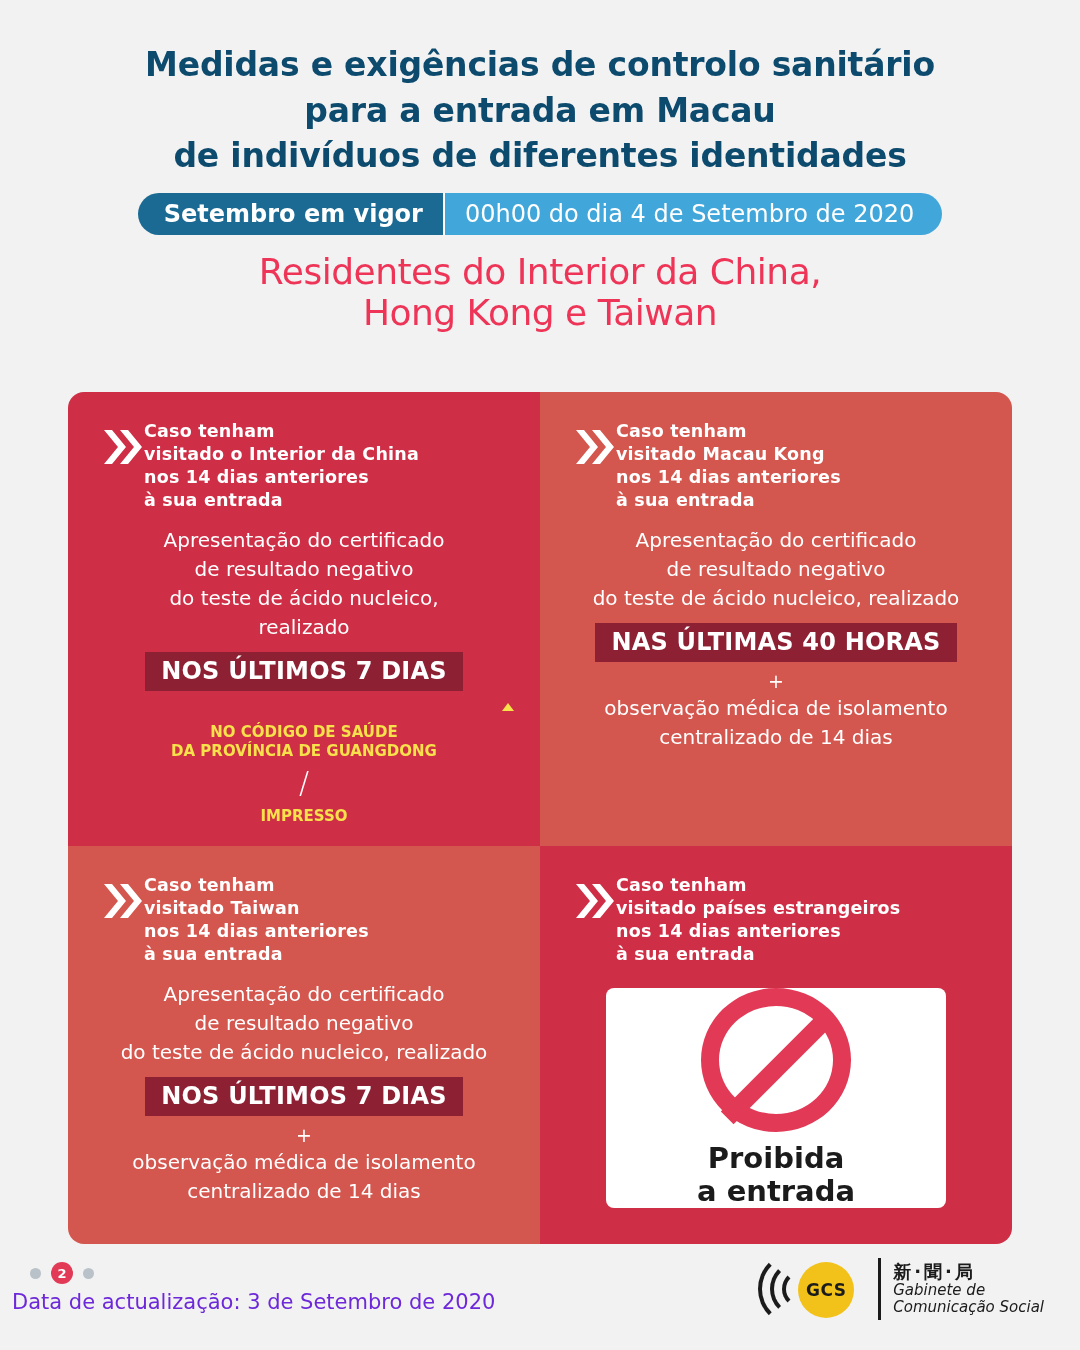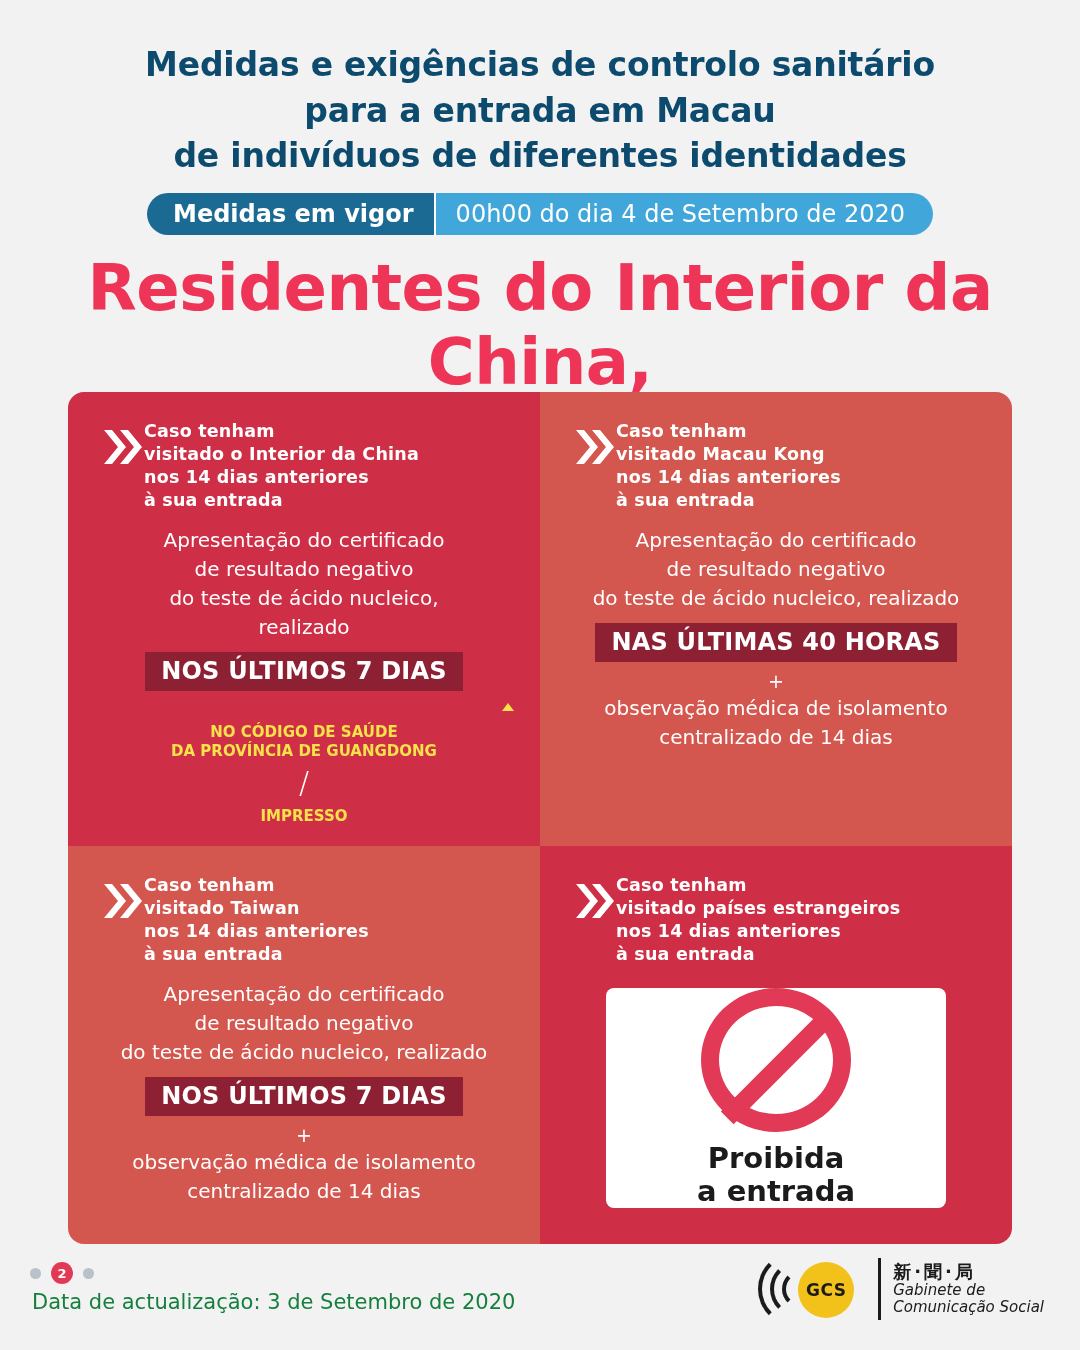"Medidas em vigor" div.badge-left { text: Medidas -> Setembro }
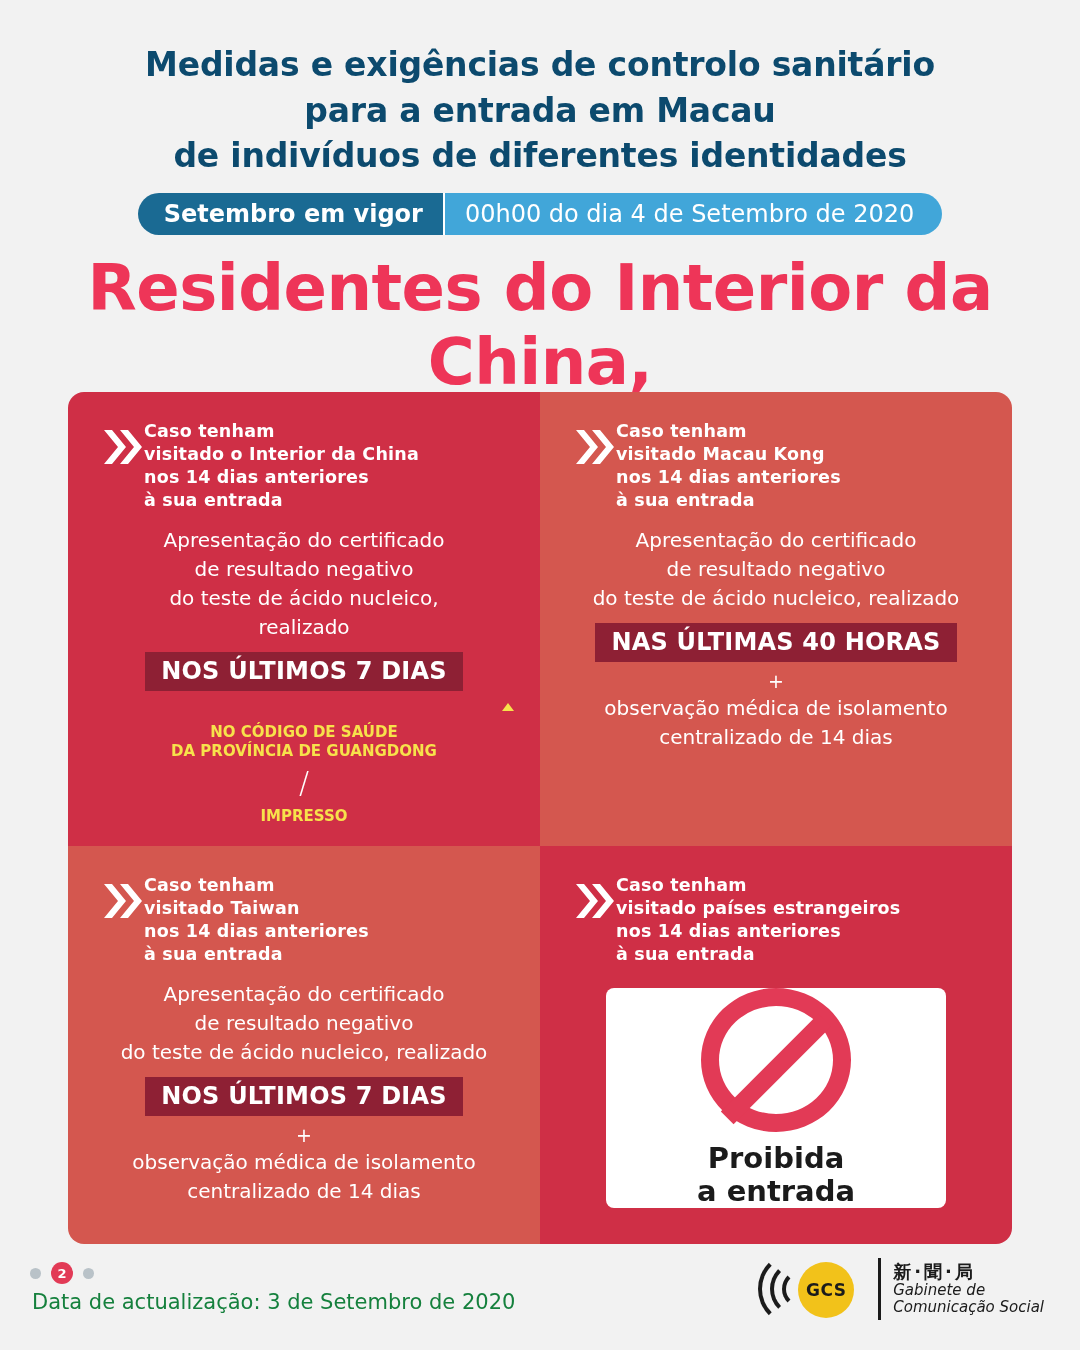"Residentes do Interior da China," .subtitle { font-size: 64px -> 36px; font-weight: bold -> normal }
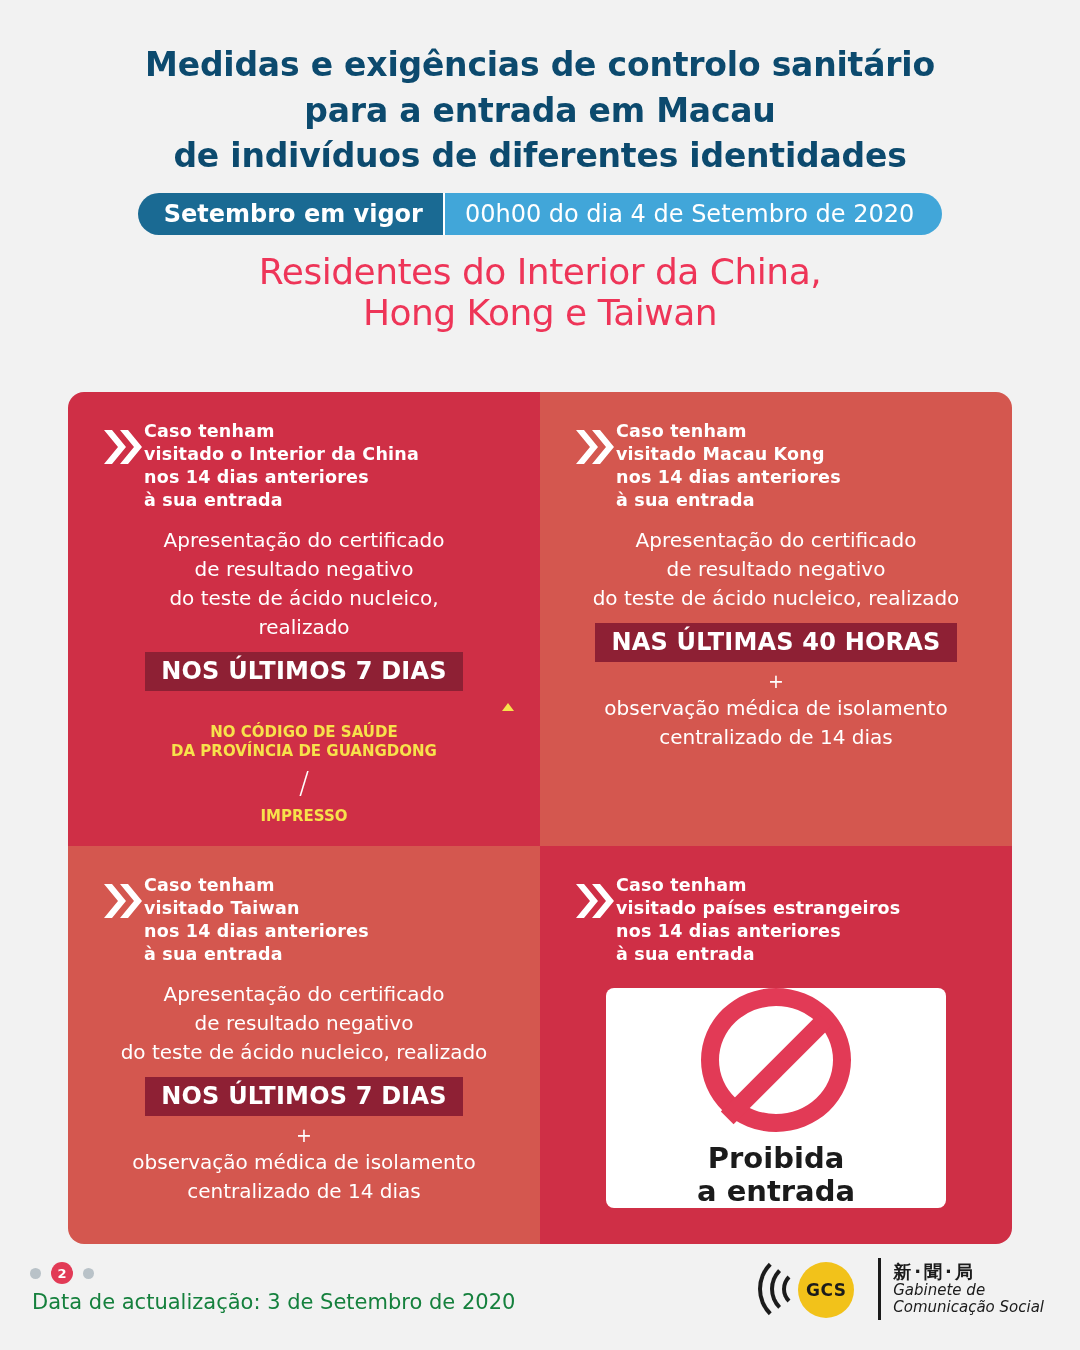"Data de actualização: 3 de" .footer-note { color: #15803d -> #6d28d9; left: 32px -> 12px }
